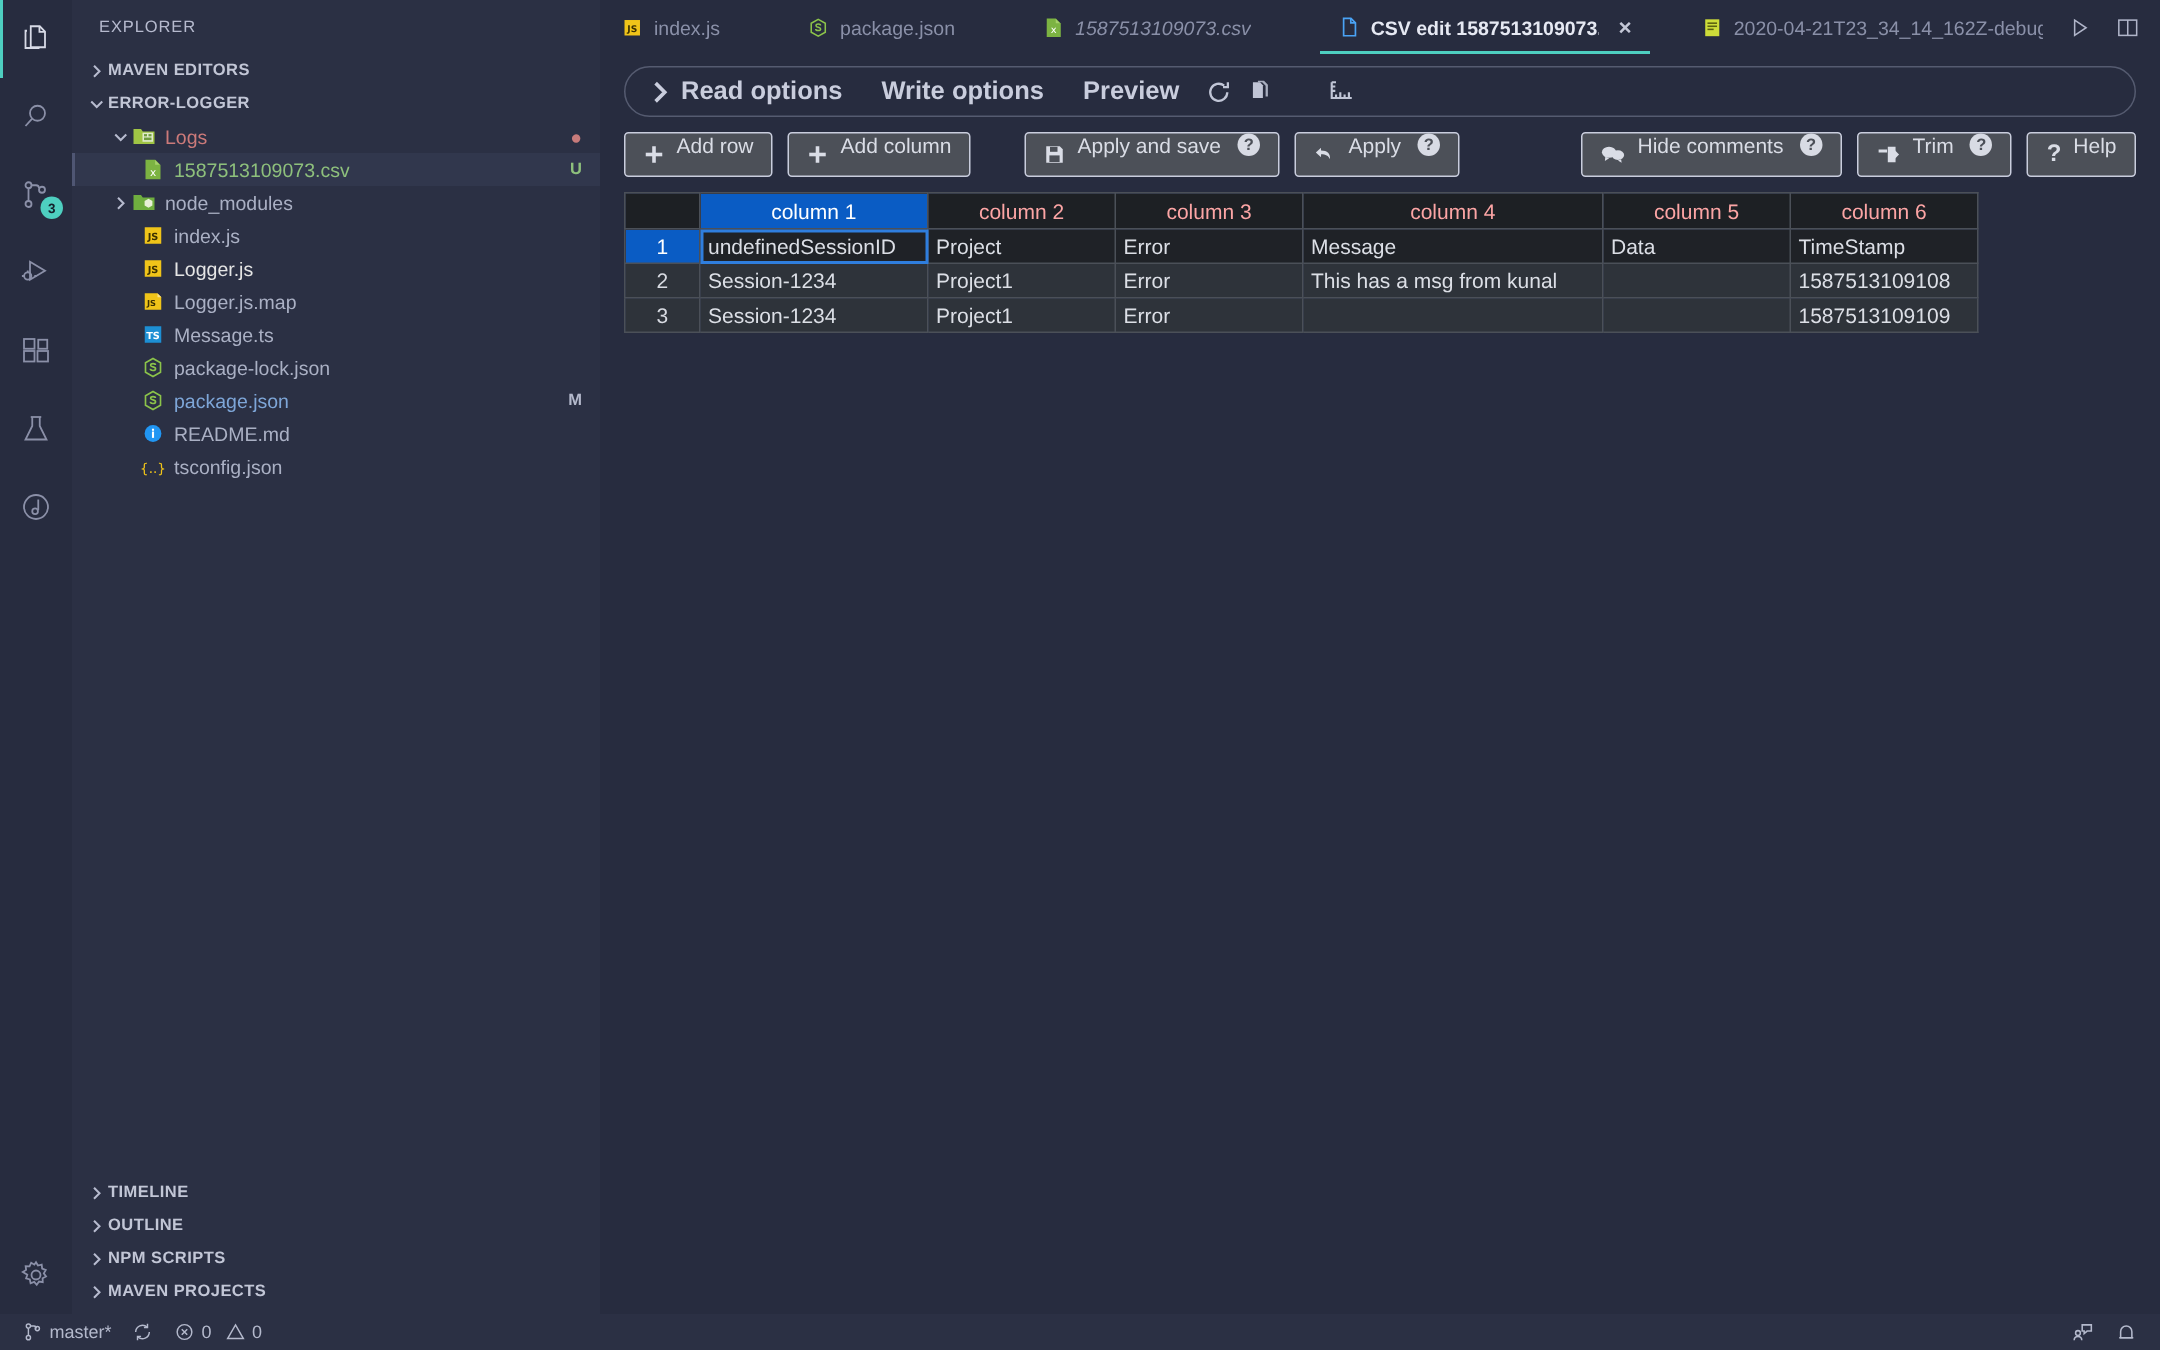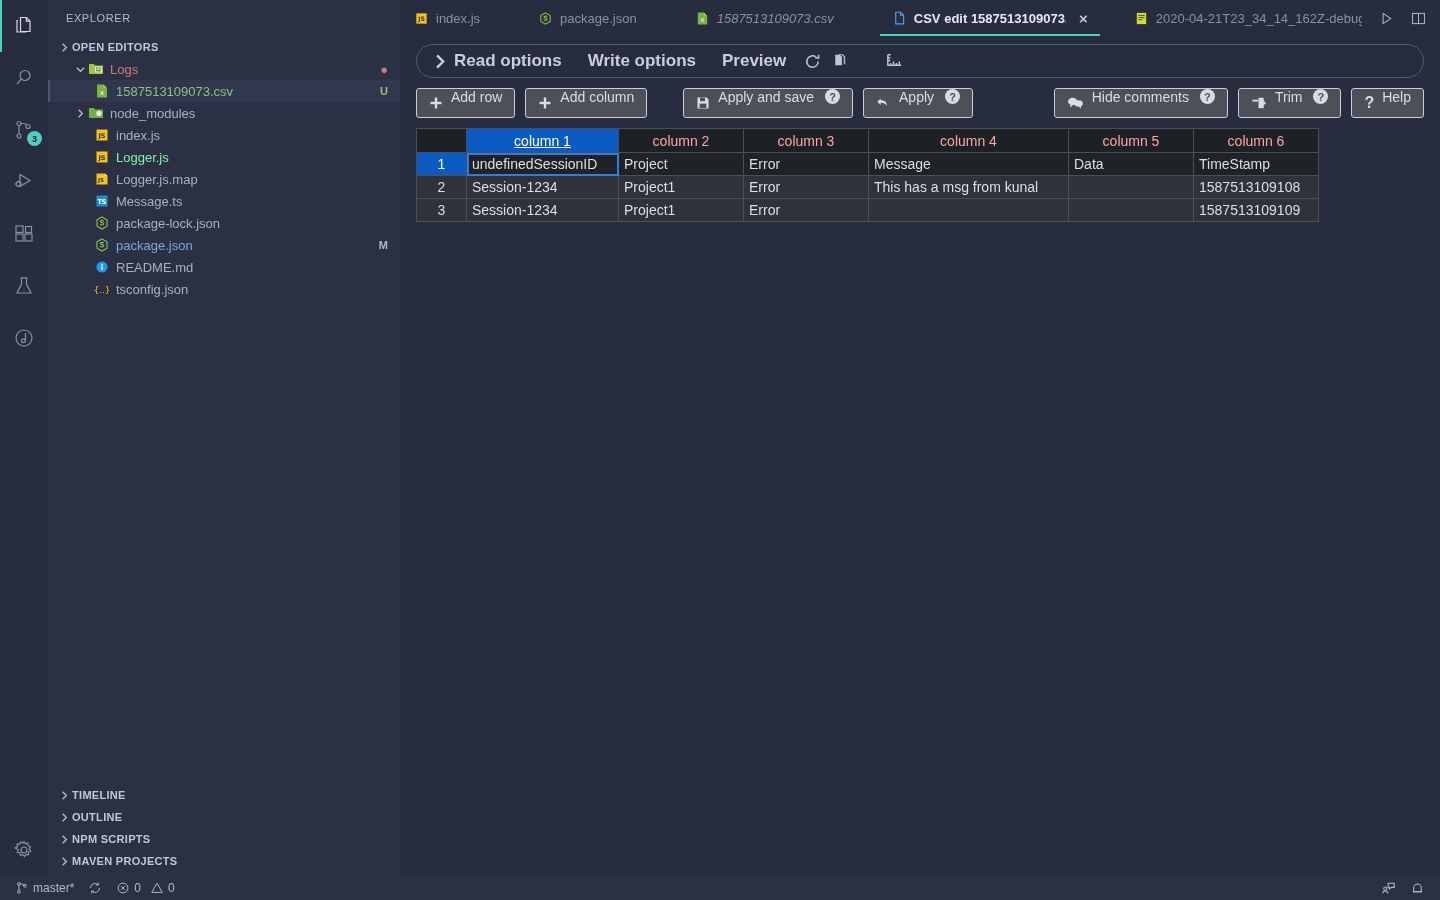"OPEN EDITORS" span { text: OPEN -> MAVEN }
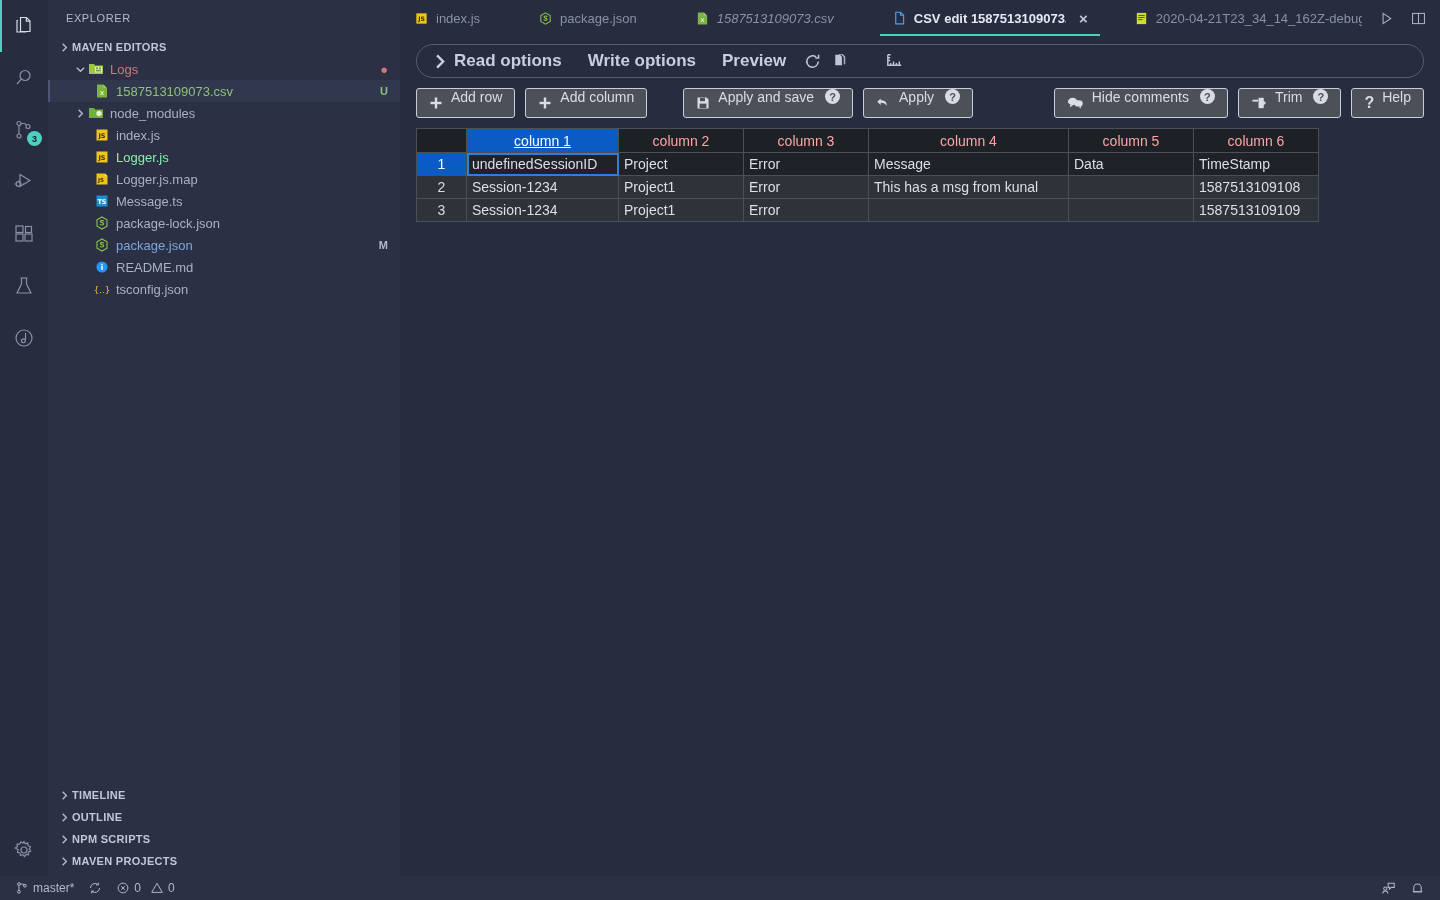"ERROR-LOGGER" div.section-header { html: none -> <div> <span> <svg> <path></path> </svg> </span> <span>ERROR-LOGGER</span> </div> }
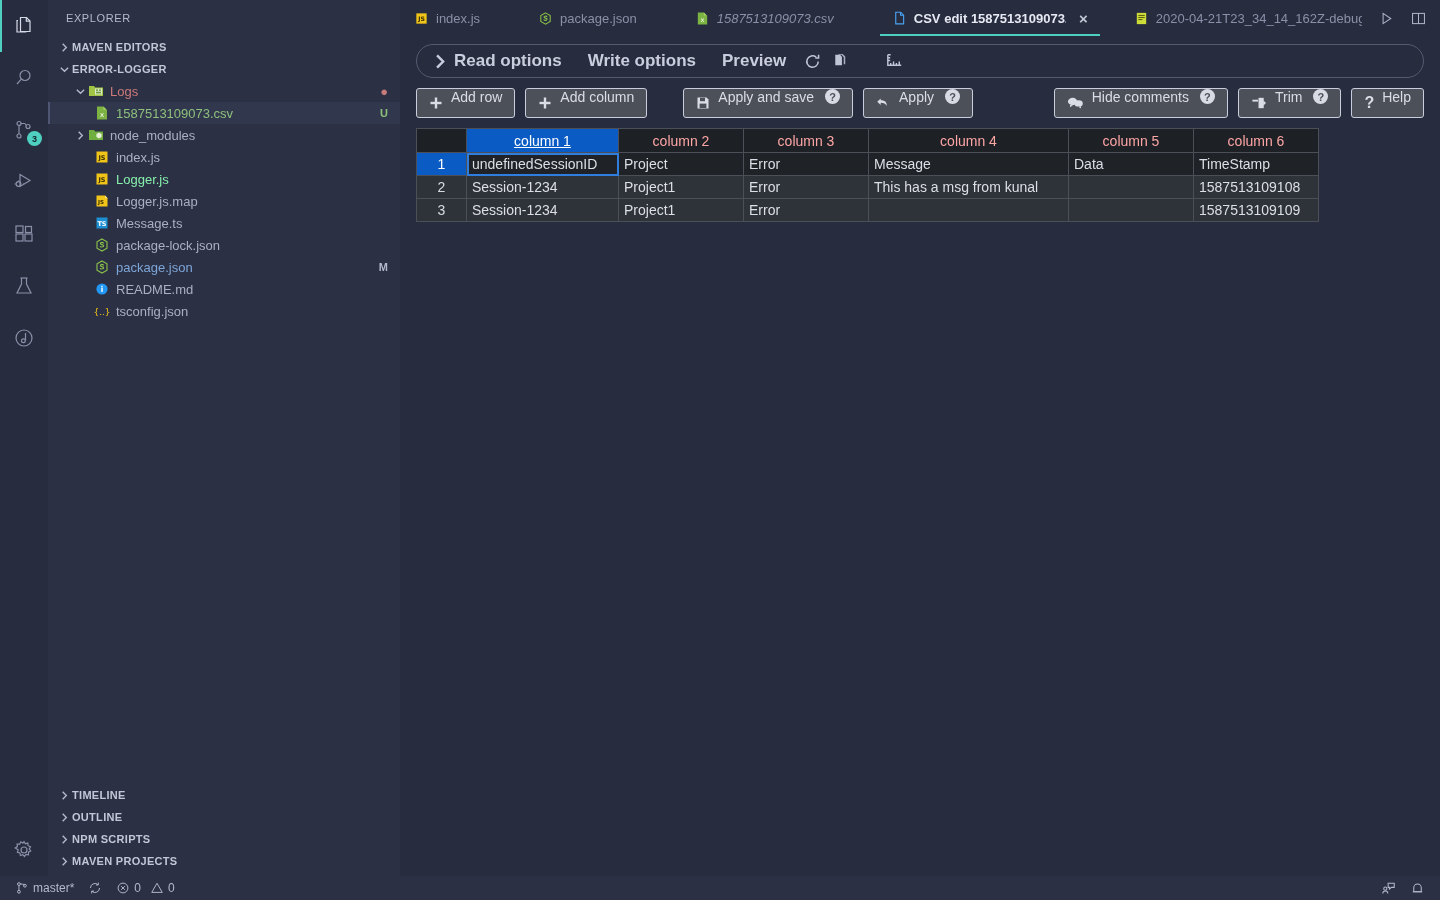"column 1" table.csv thead th.sel { text-decoration: underline -> none }
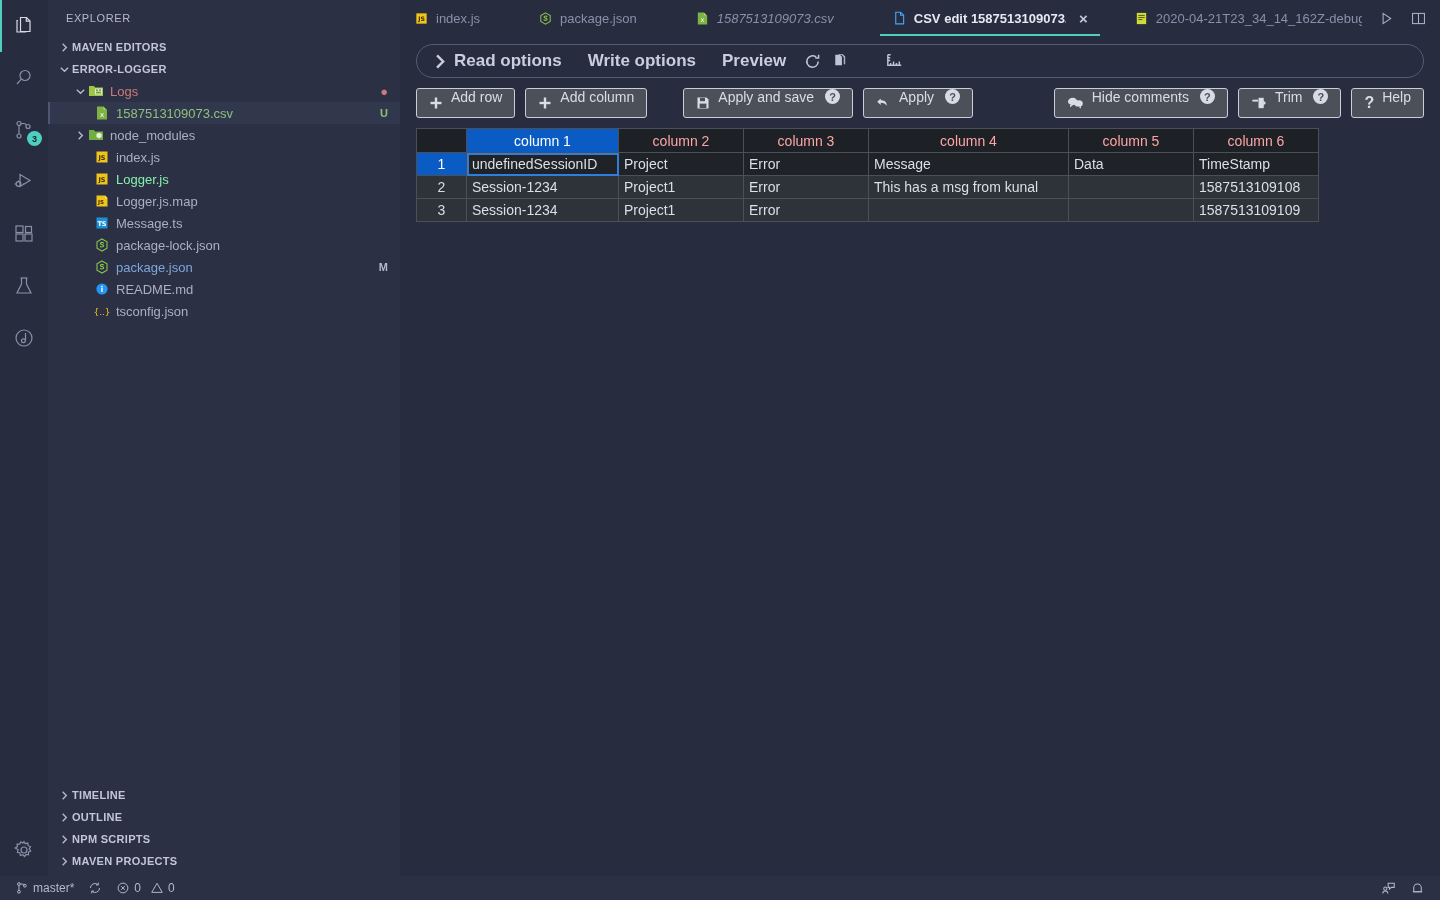"Logger.js" span.tree-label { color: #86efac -> #e5e5e5 }
